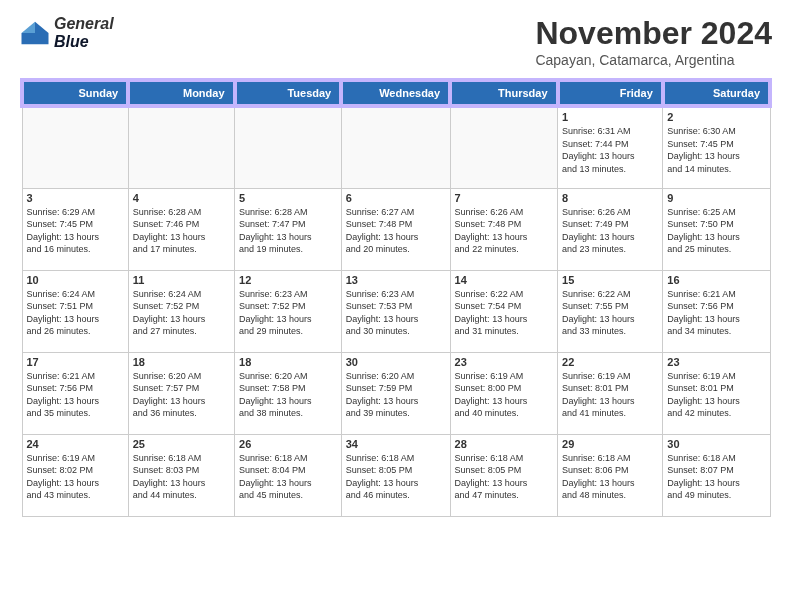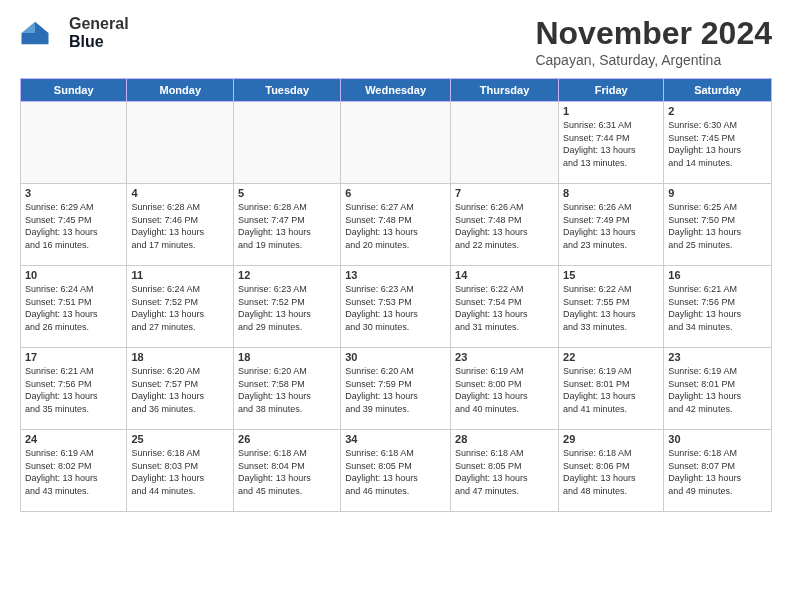"General" .logo { font-style: none -> italic; gap: 19px -> 4px }
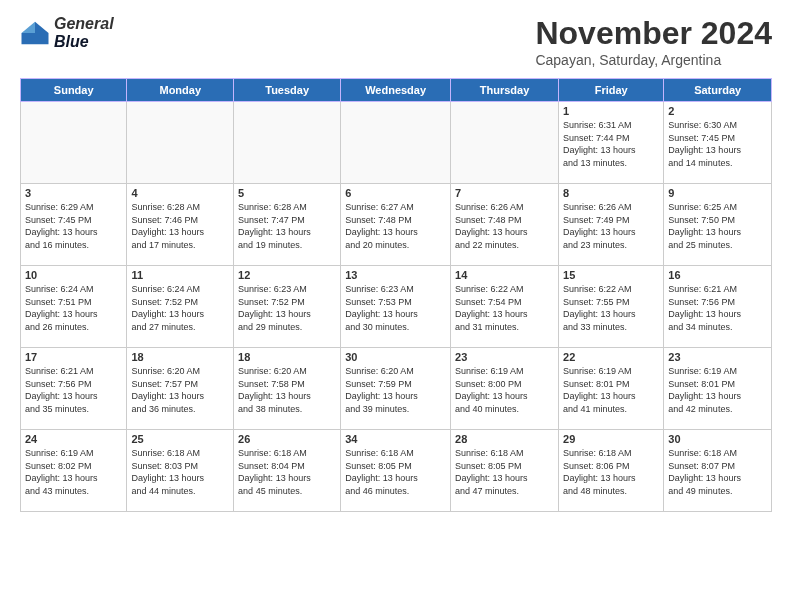"Capayan, Saturday, Argentina" div.subtitle { text: Saturday -> Catamarca }
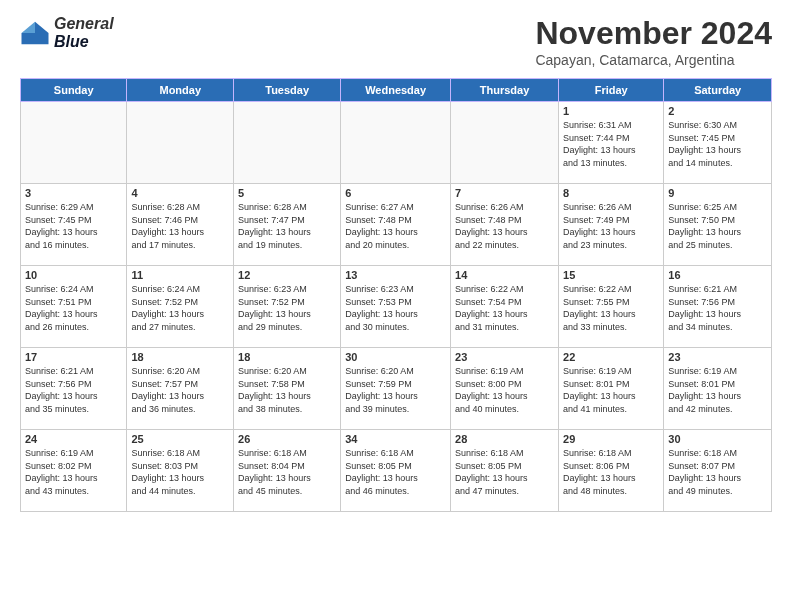"Sunday" .calendar th { border: 1px solid #c4b5fd -> 4px solid #c4b5fd; padding: 5px 16px -> 5px 8px; text-align: center -> right }
